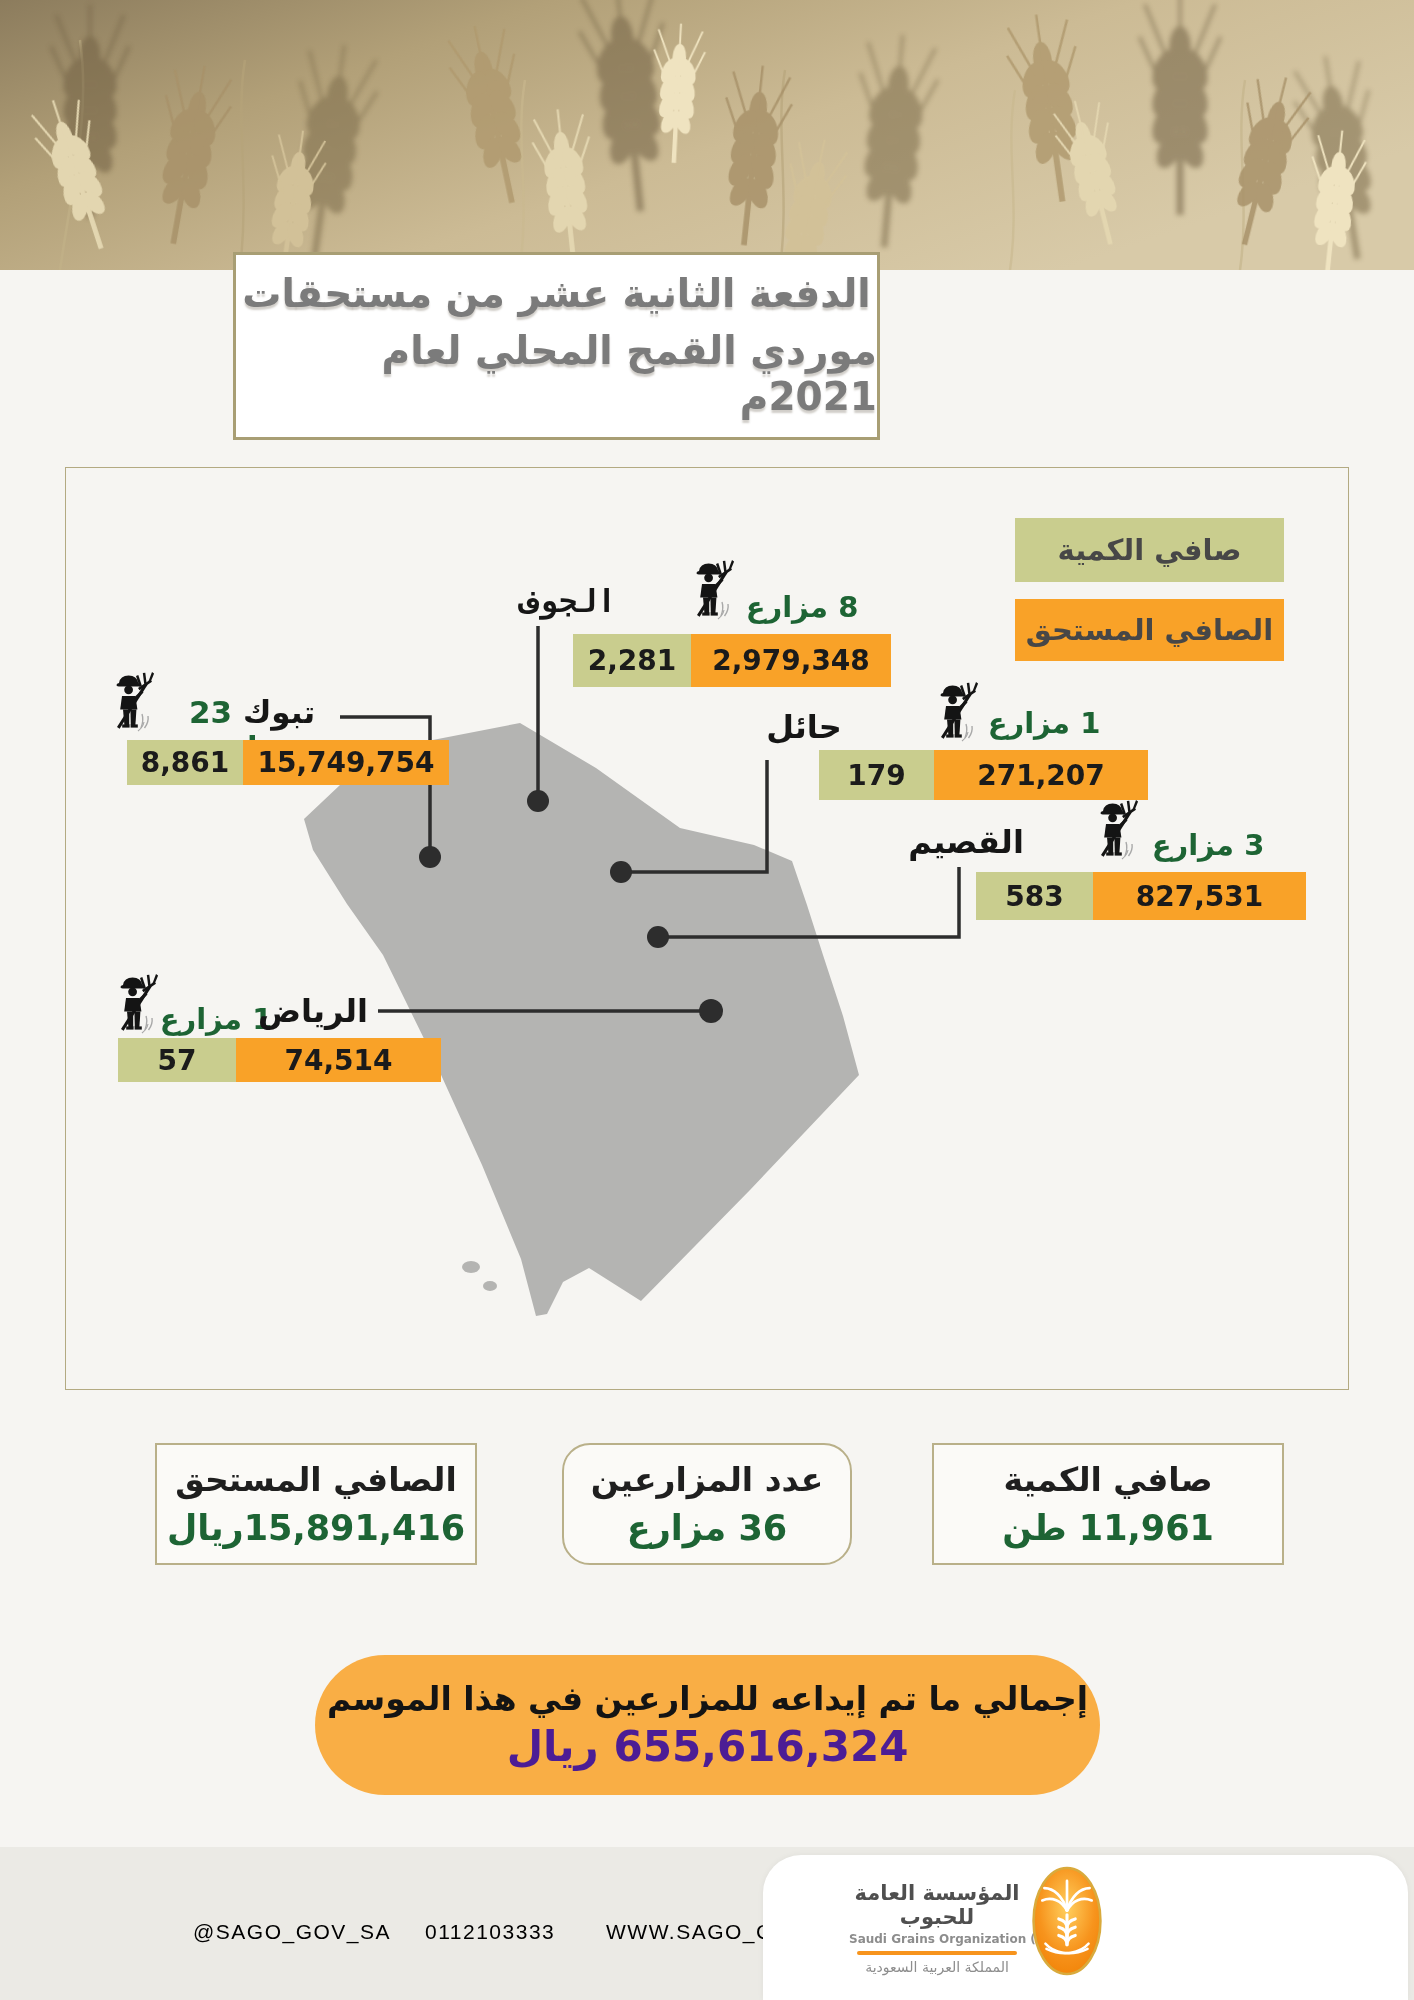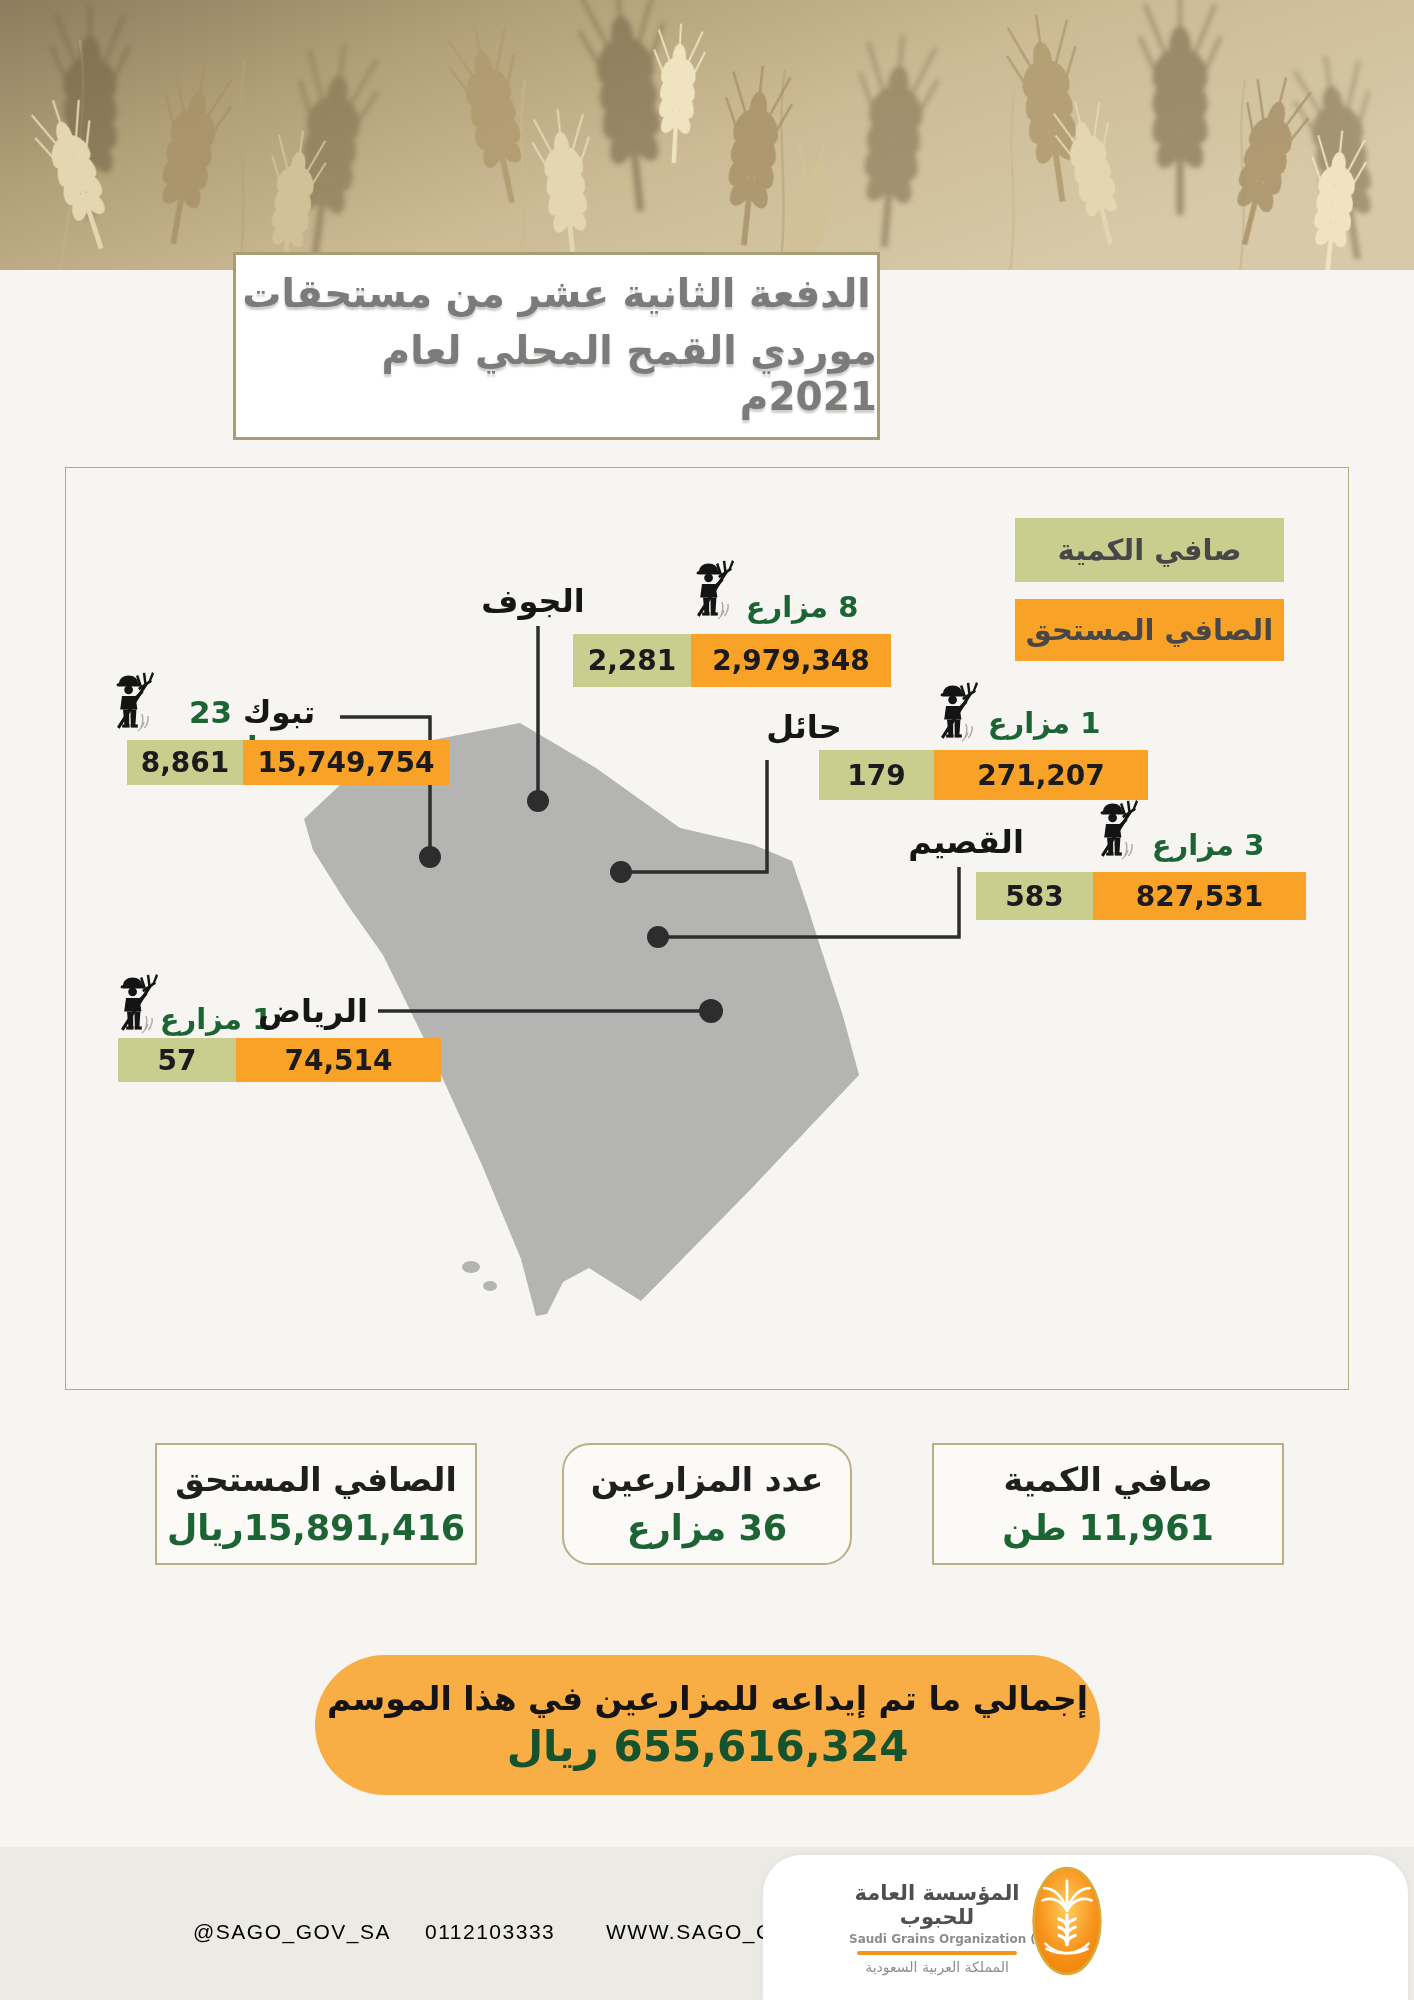"الجوف" .n-jouf { font-family: none -> Liberation Mono, monospace; left: 397px -> 432px }
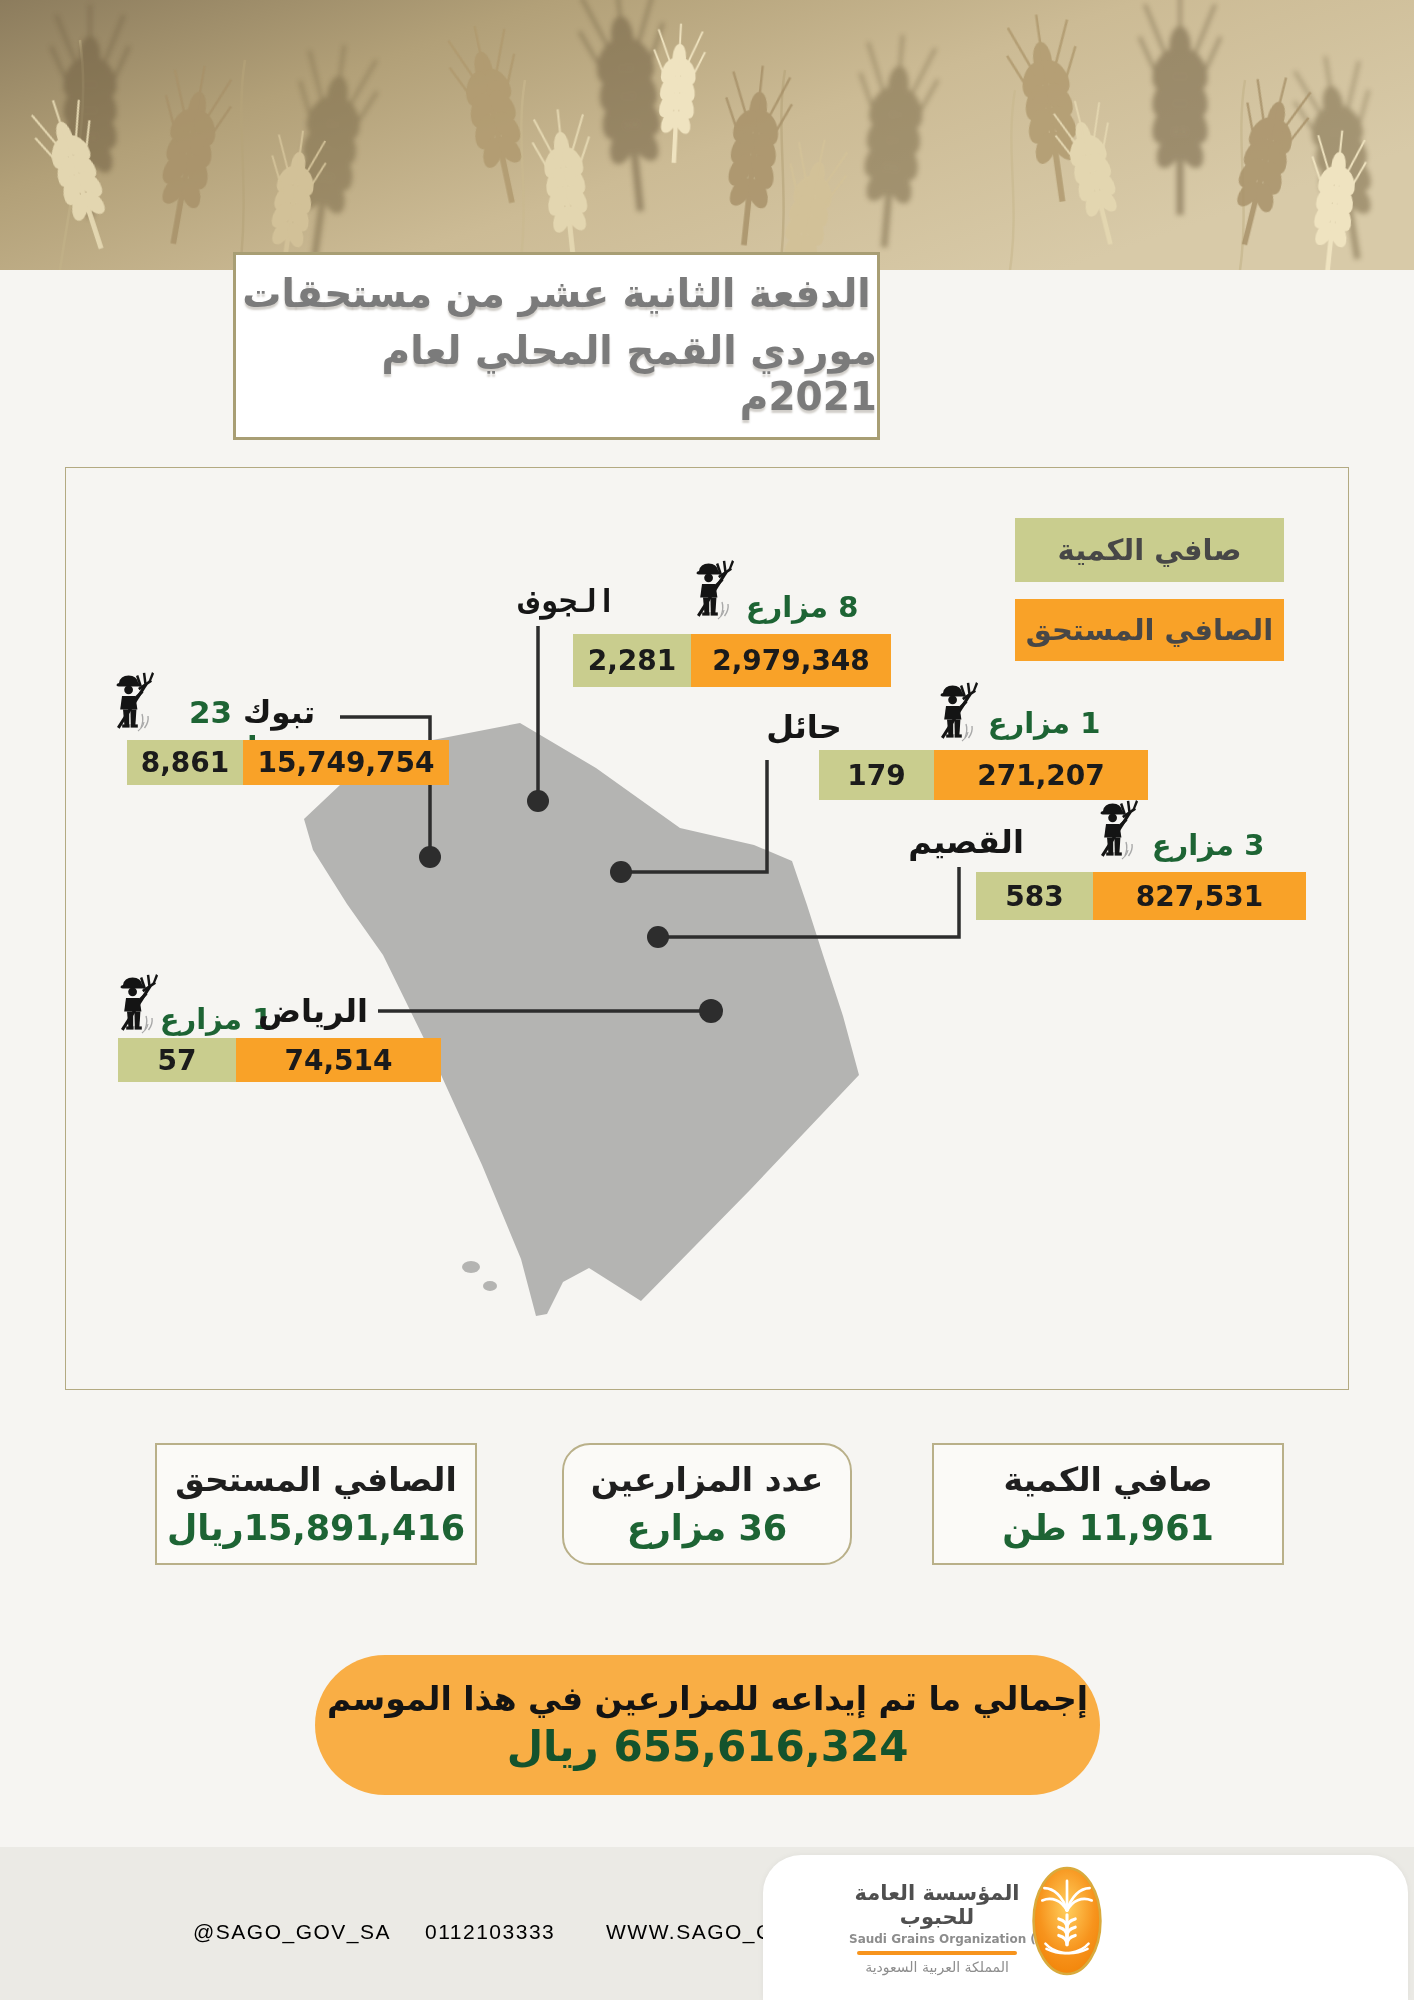"655,616,324 ريال" .total-value { color: #14532d -> #4c1d95 }
